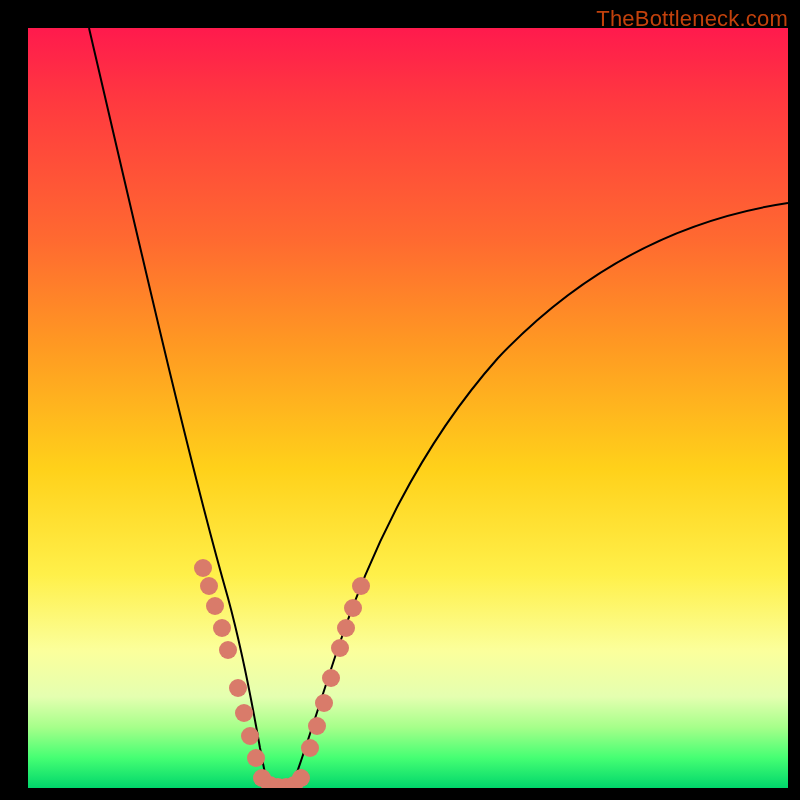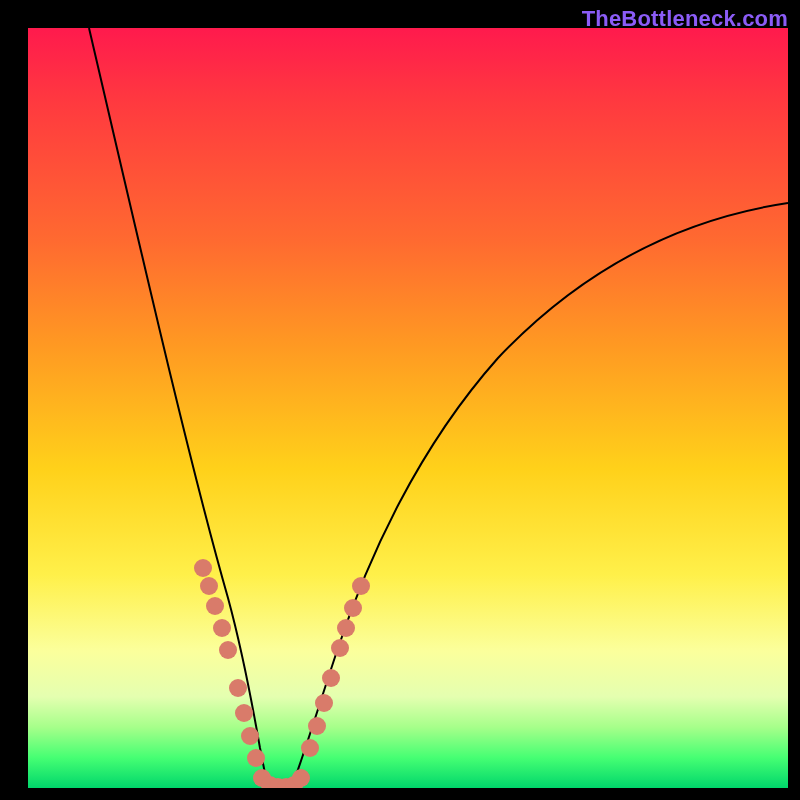"TheBottleneck.com" .watermark { color: #8b5cf6 -> #c2410c; font-weight: 700 -> 400 }
